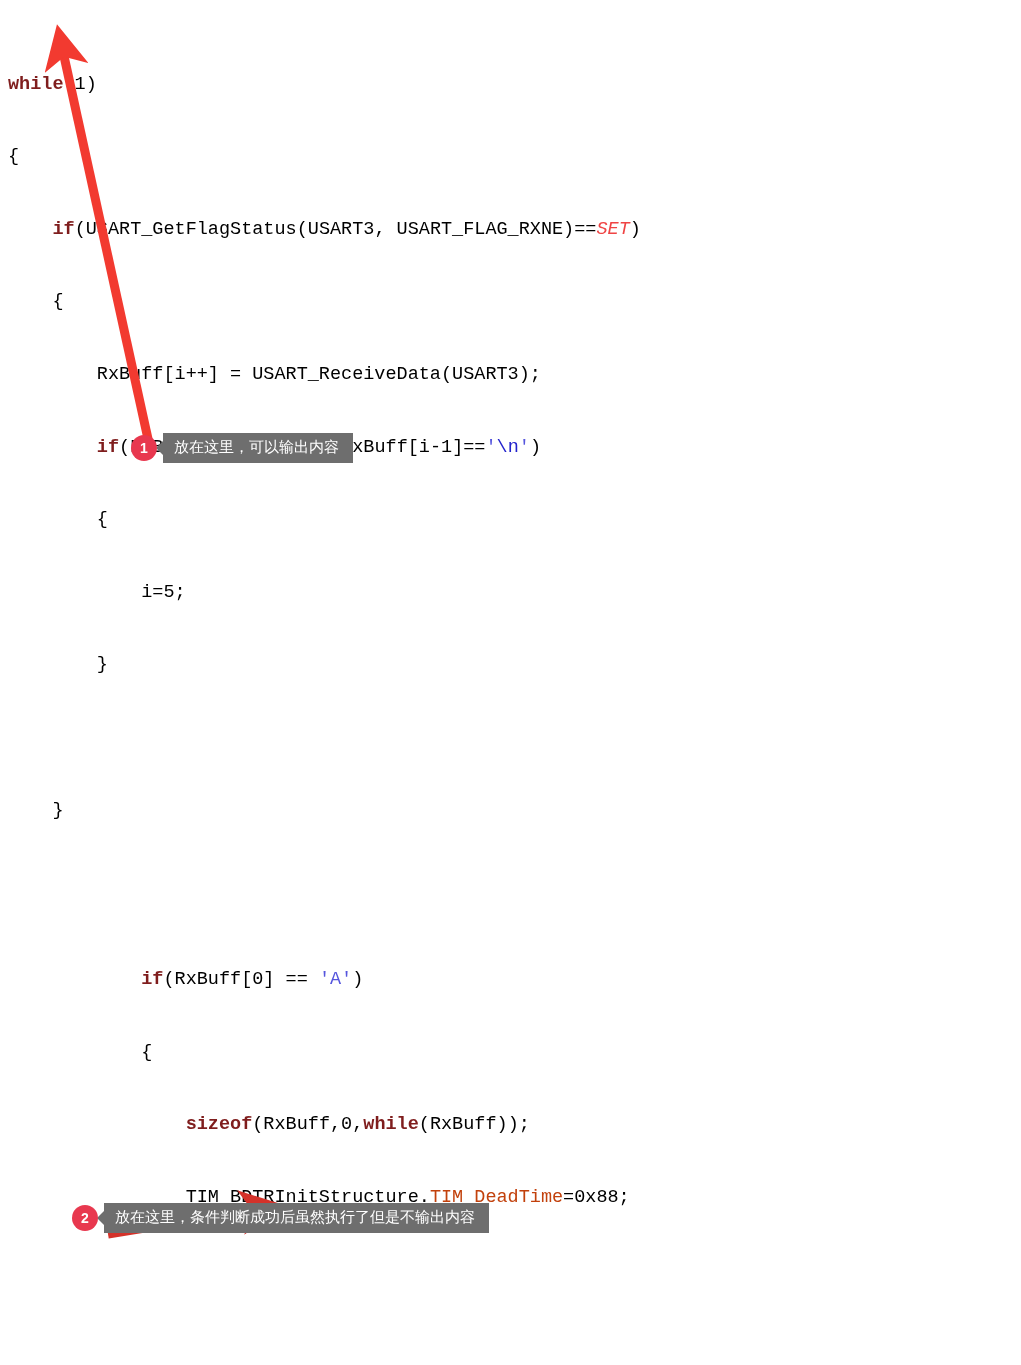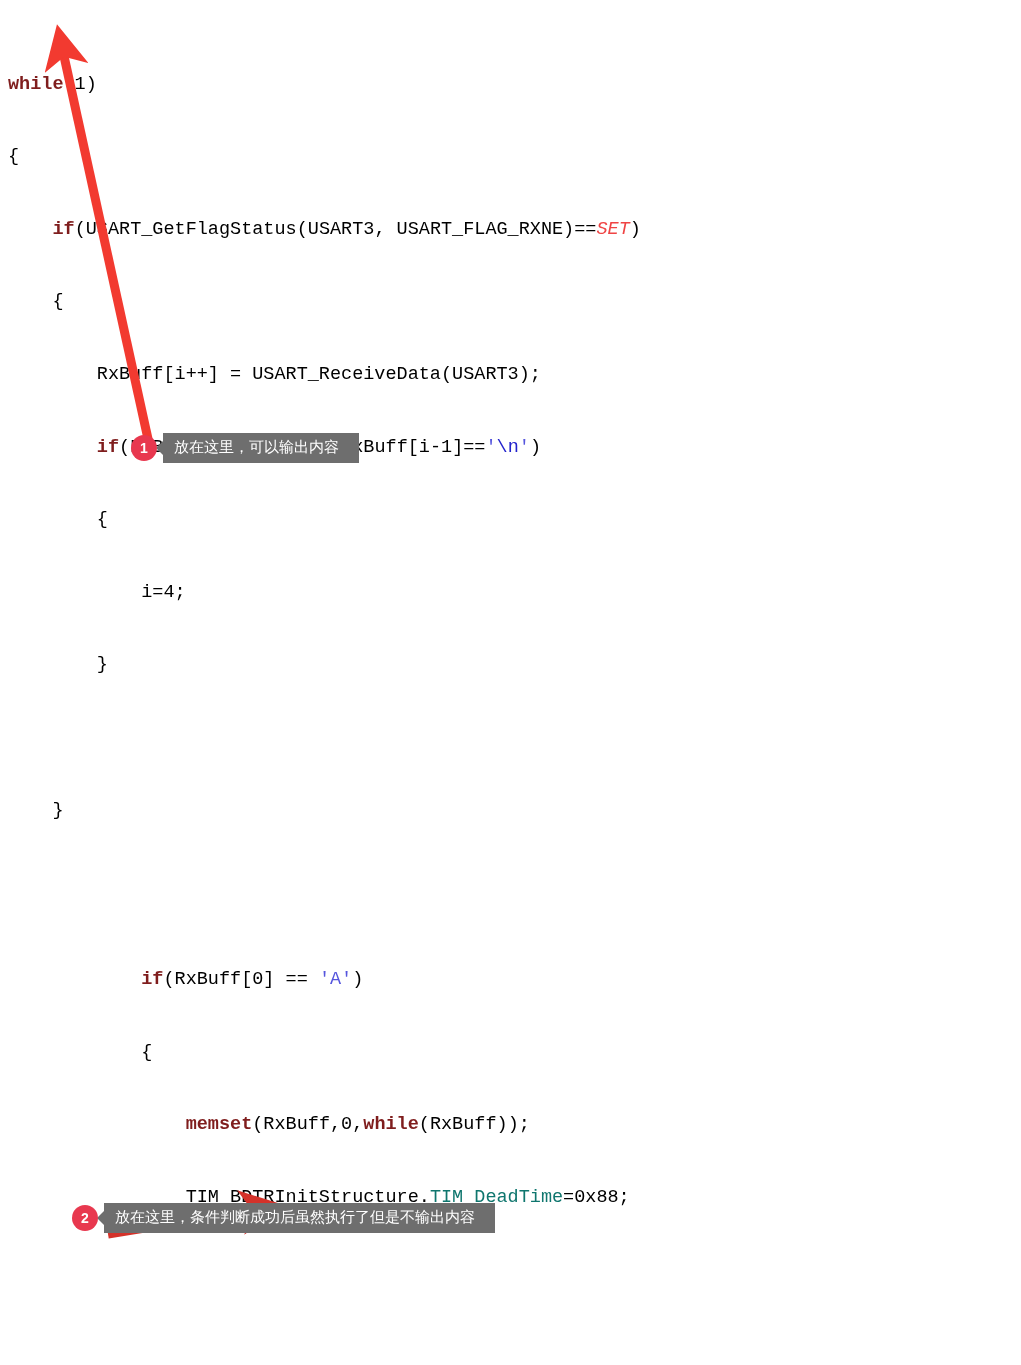"放在这里，可以输出内容" .bubble { padding: 7px 20px 8px 11px -> 7px 14px 8px 11px }
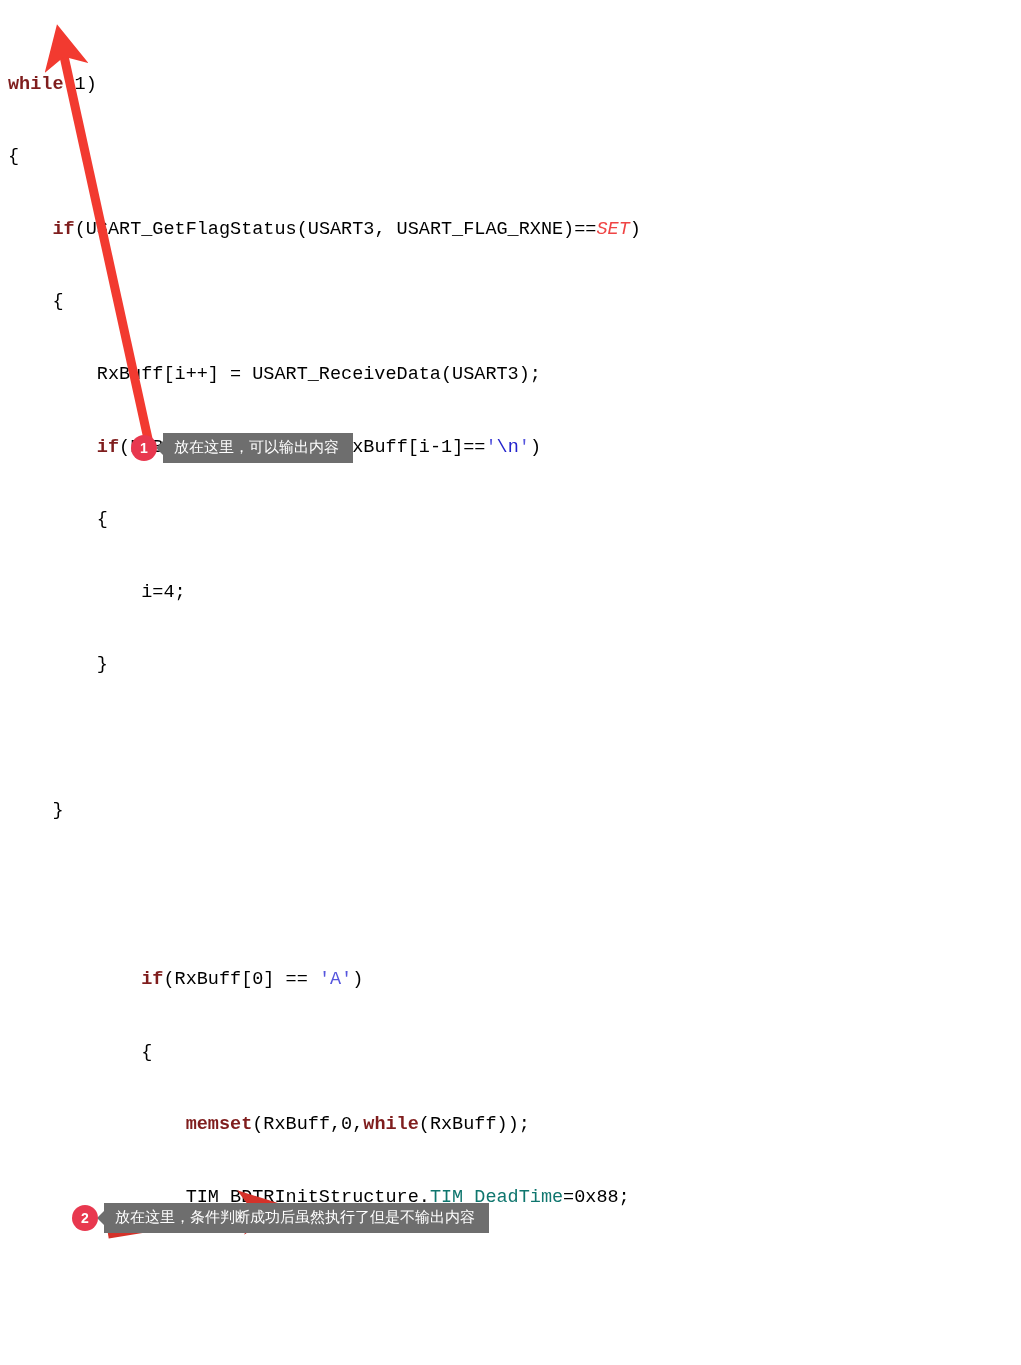"i=4;" div.ln { text: 4 -> 5 }
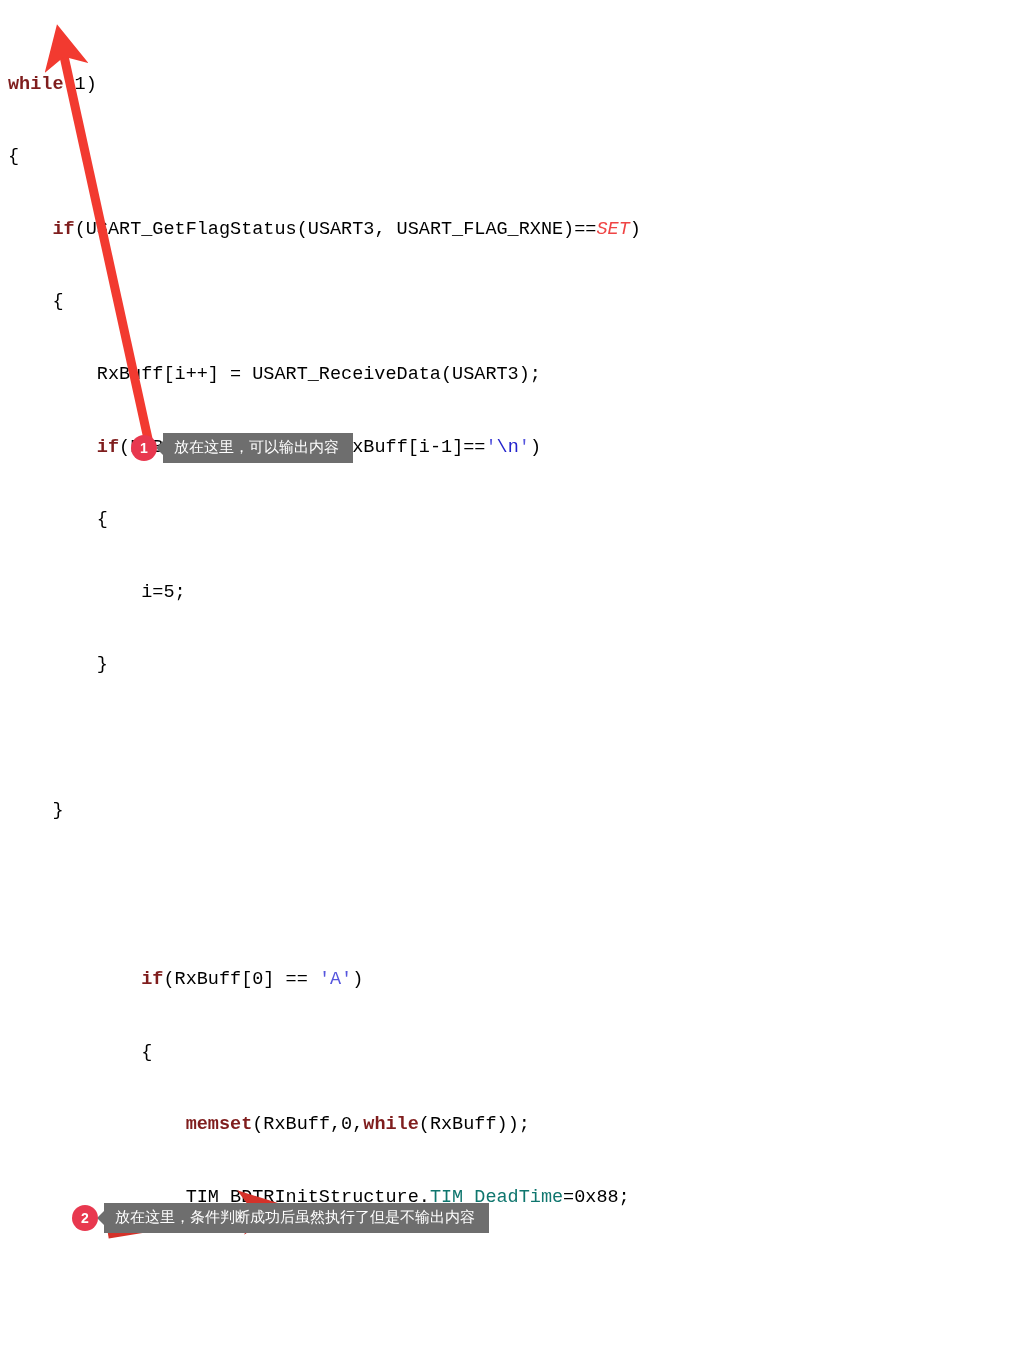"memset" span.kw { text: memset -> sizeof }
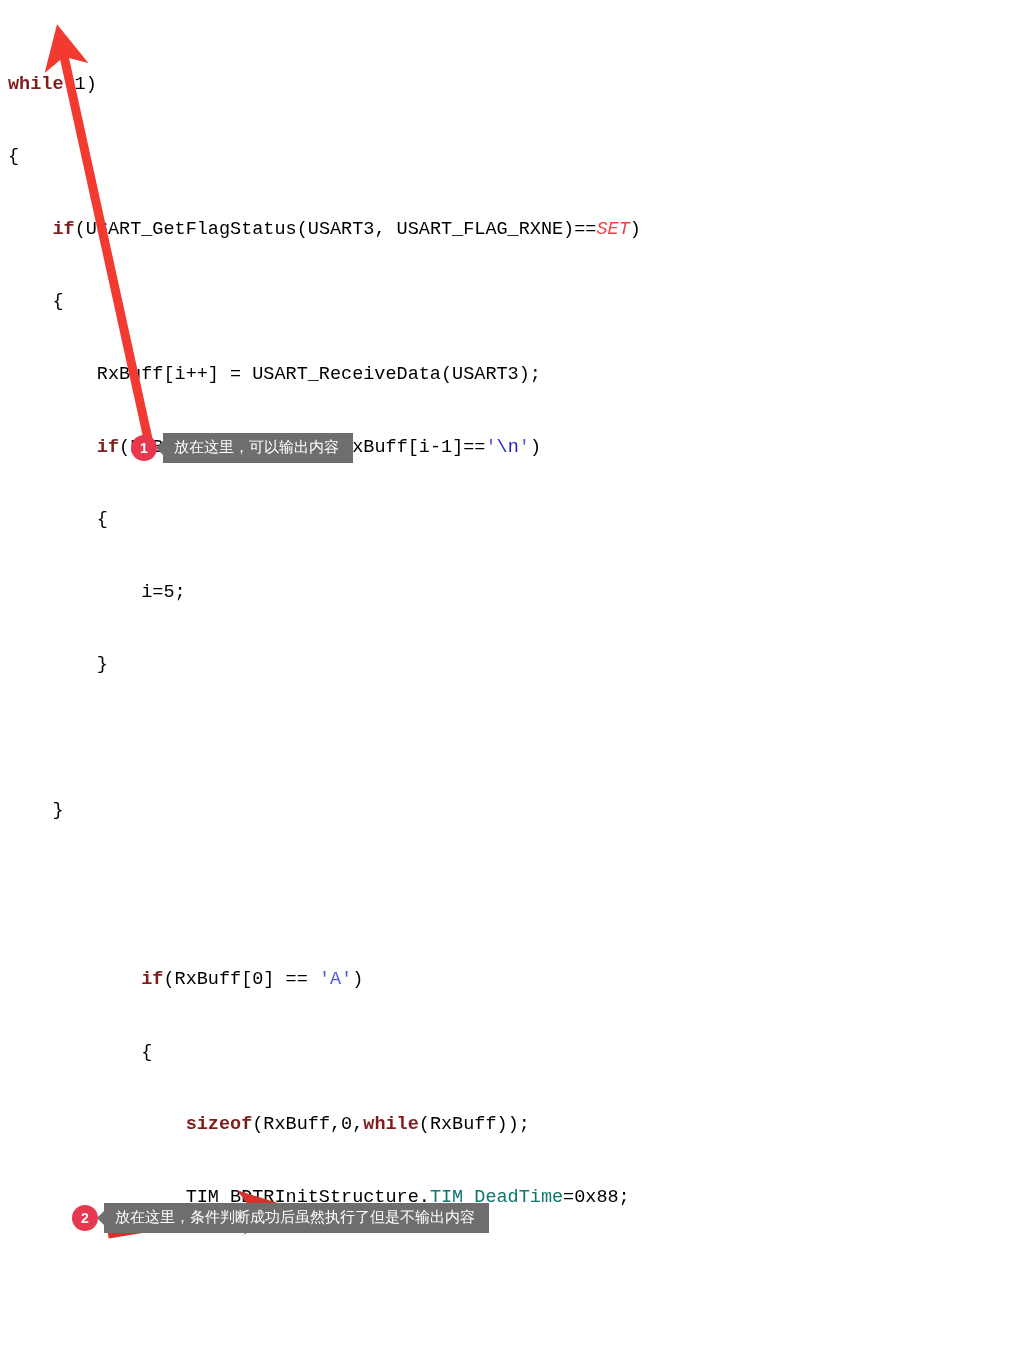"TIM_DeadTime" .mem { color: #0f766e -> #c2410c }
